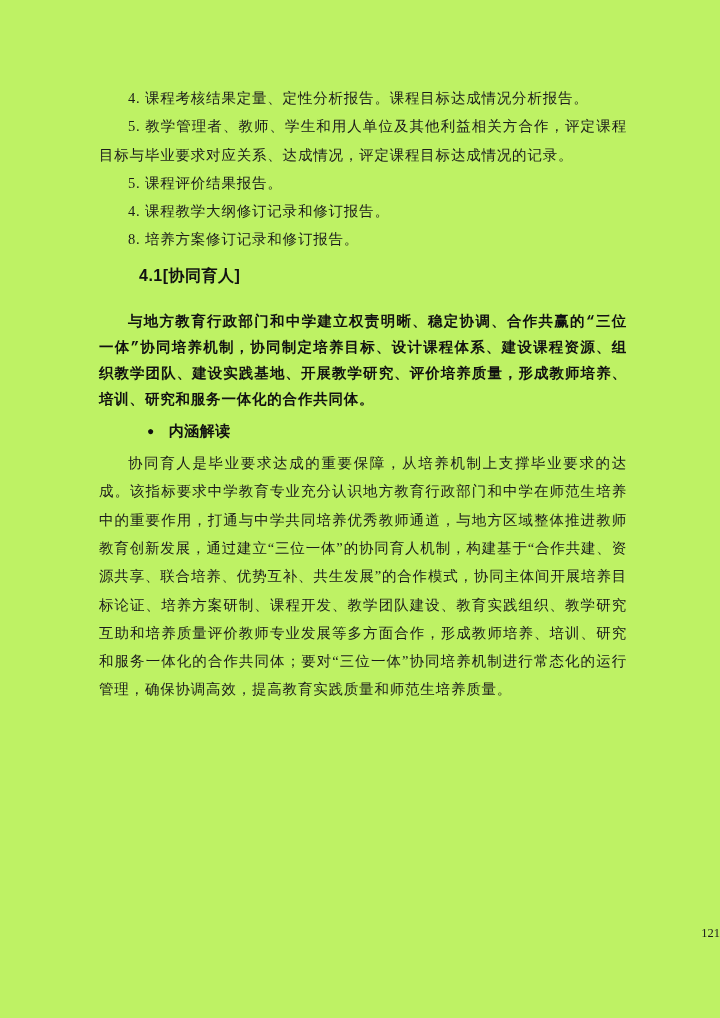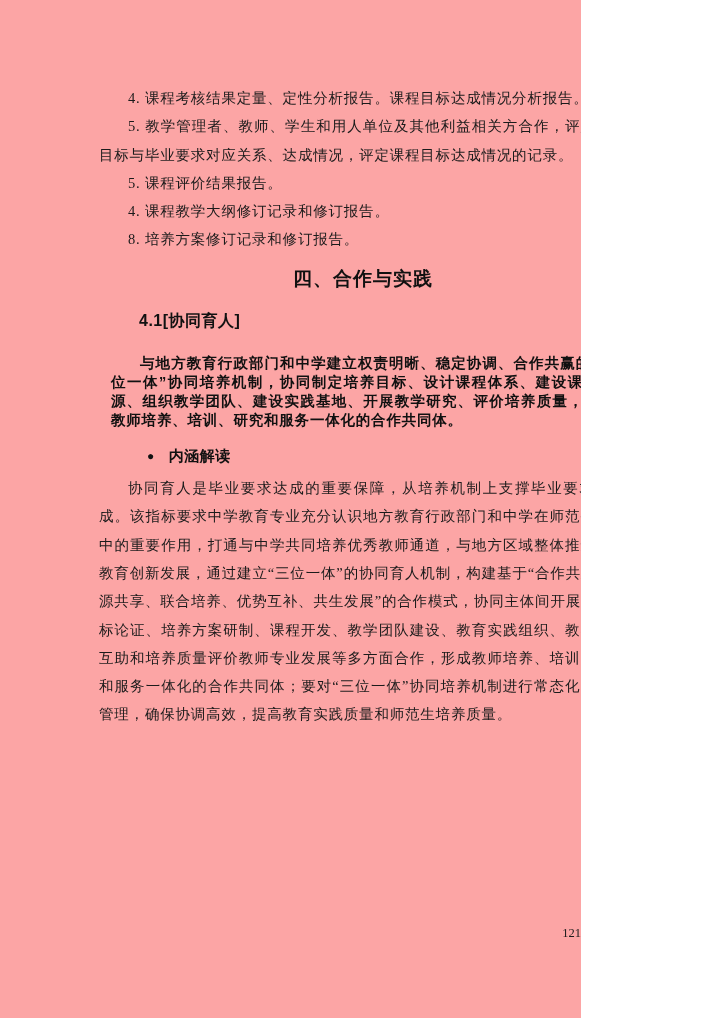"4. 课程考核结果定量、定性分析报告。课程目标达成情况分析报告。" .page { background: #fca5a5 -> #bef264; width: 581px -> 720px }
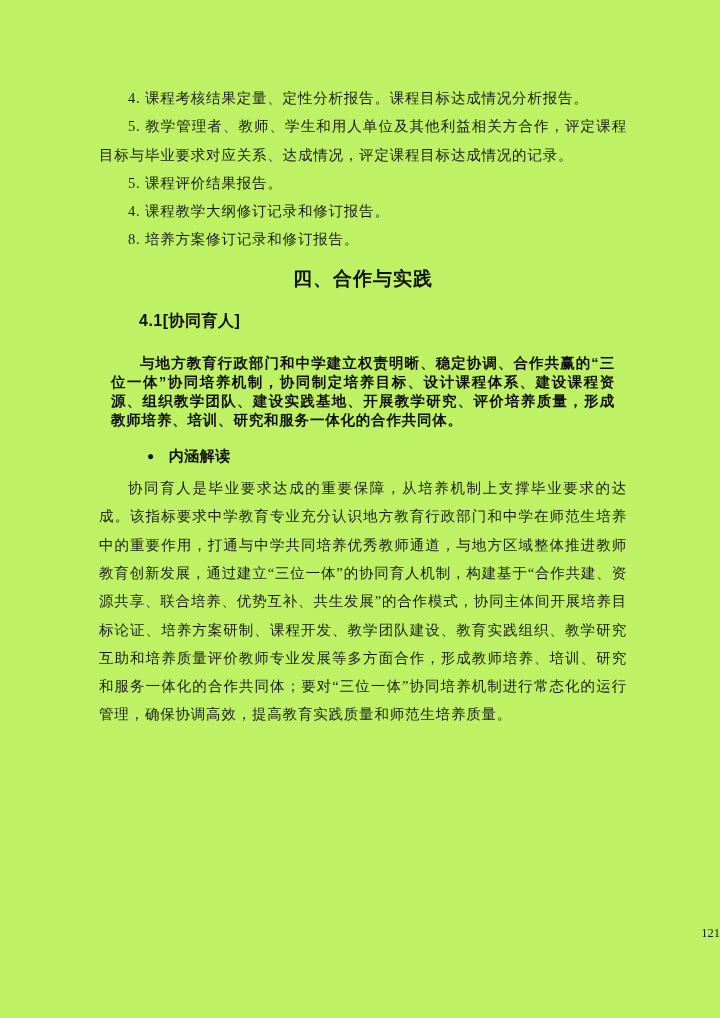"四、合作与实践" h1.section-title { html: <h1>四、合作与实践</h1> -> none }
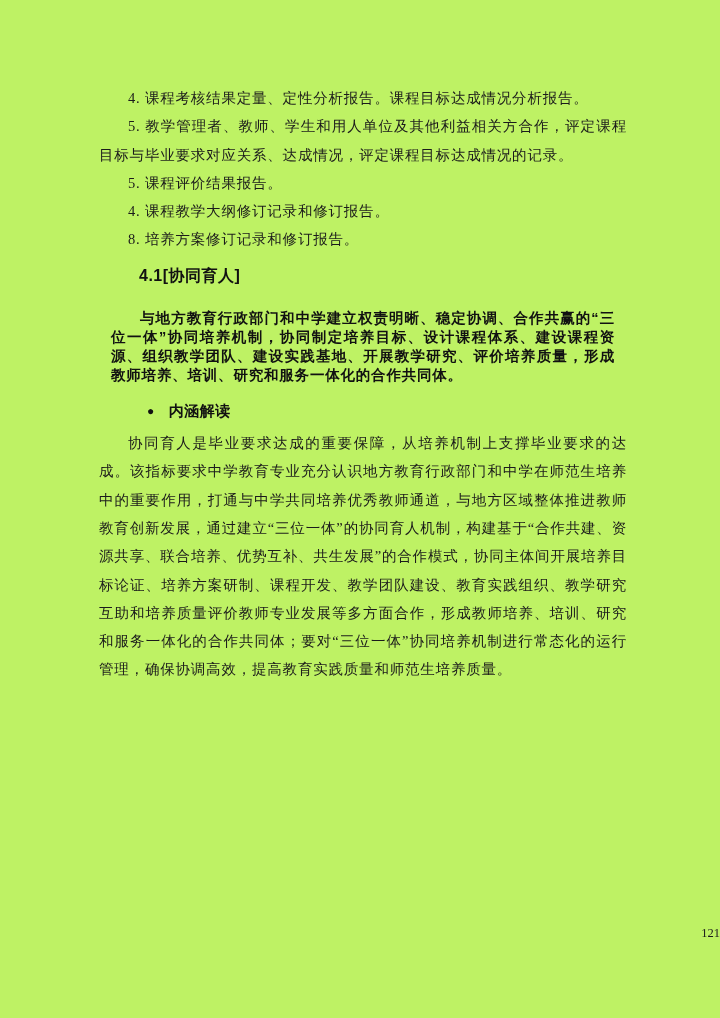"与地方教育行政部门和中学建立权责明晰、稳定协调、合作共赢的“三位一体”协同培养机" .bold-text { font-family: Liberation Sans, sans-serif -> Liberation Mono, monospace; line-height: 19px -> 26px; margin: 12px -> 0 }
